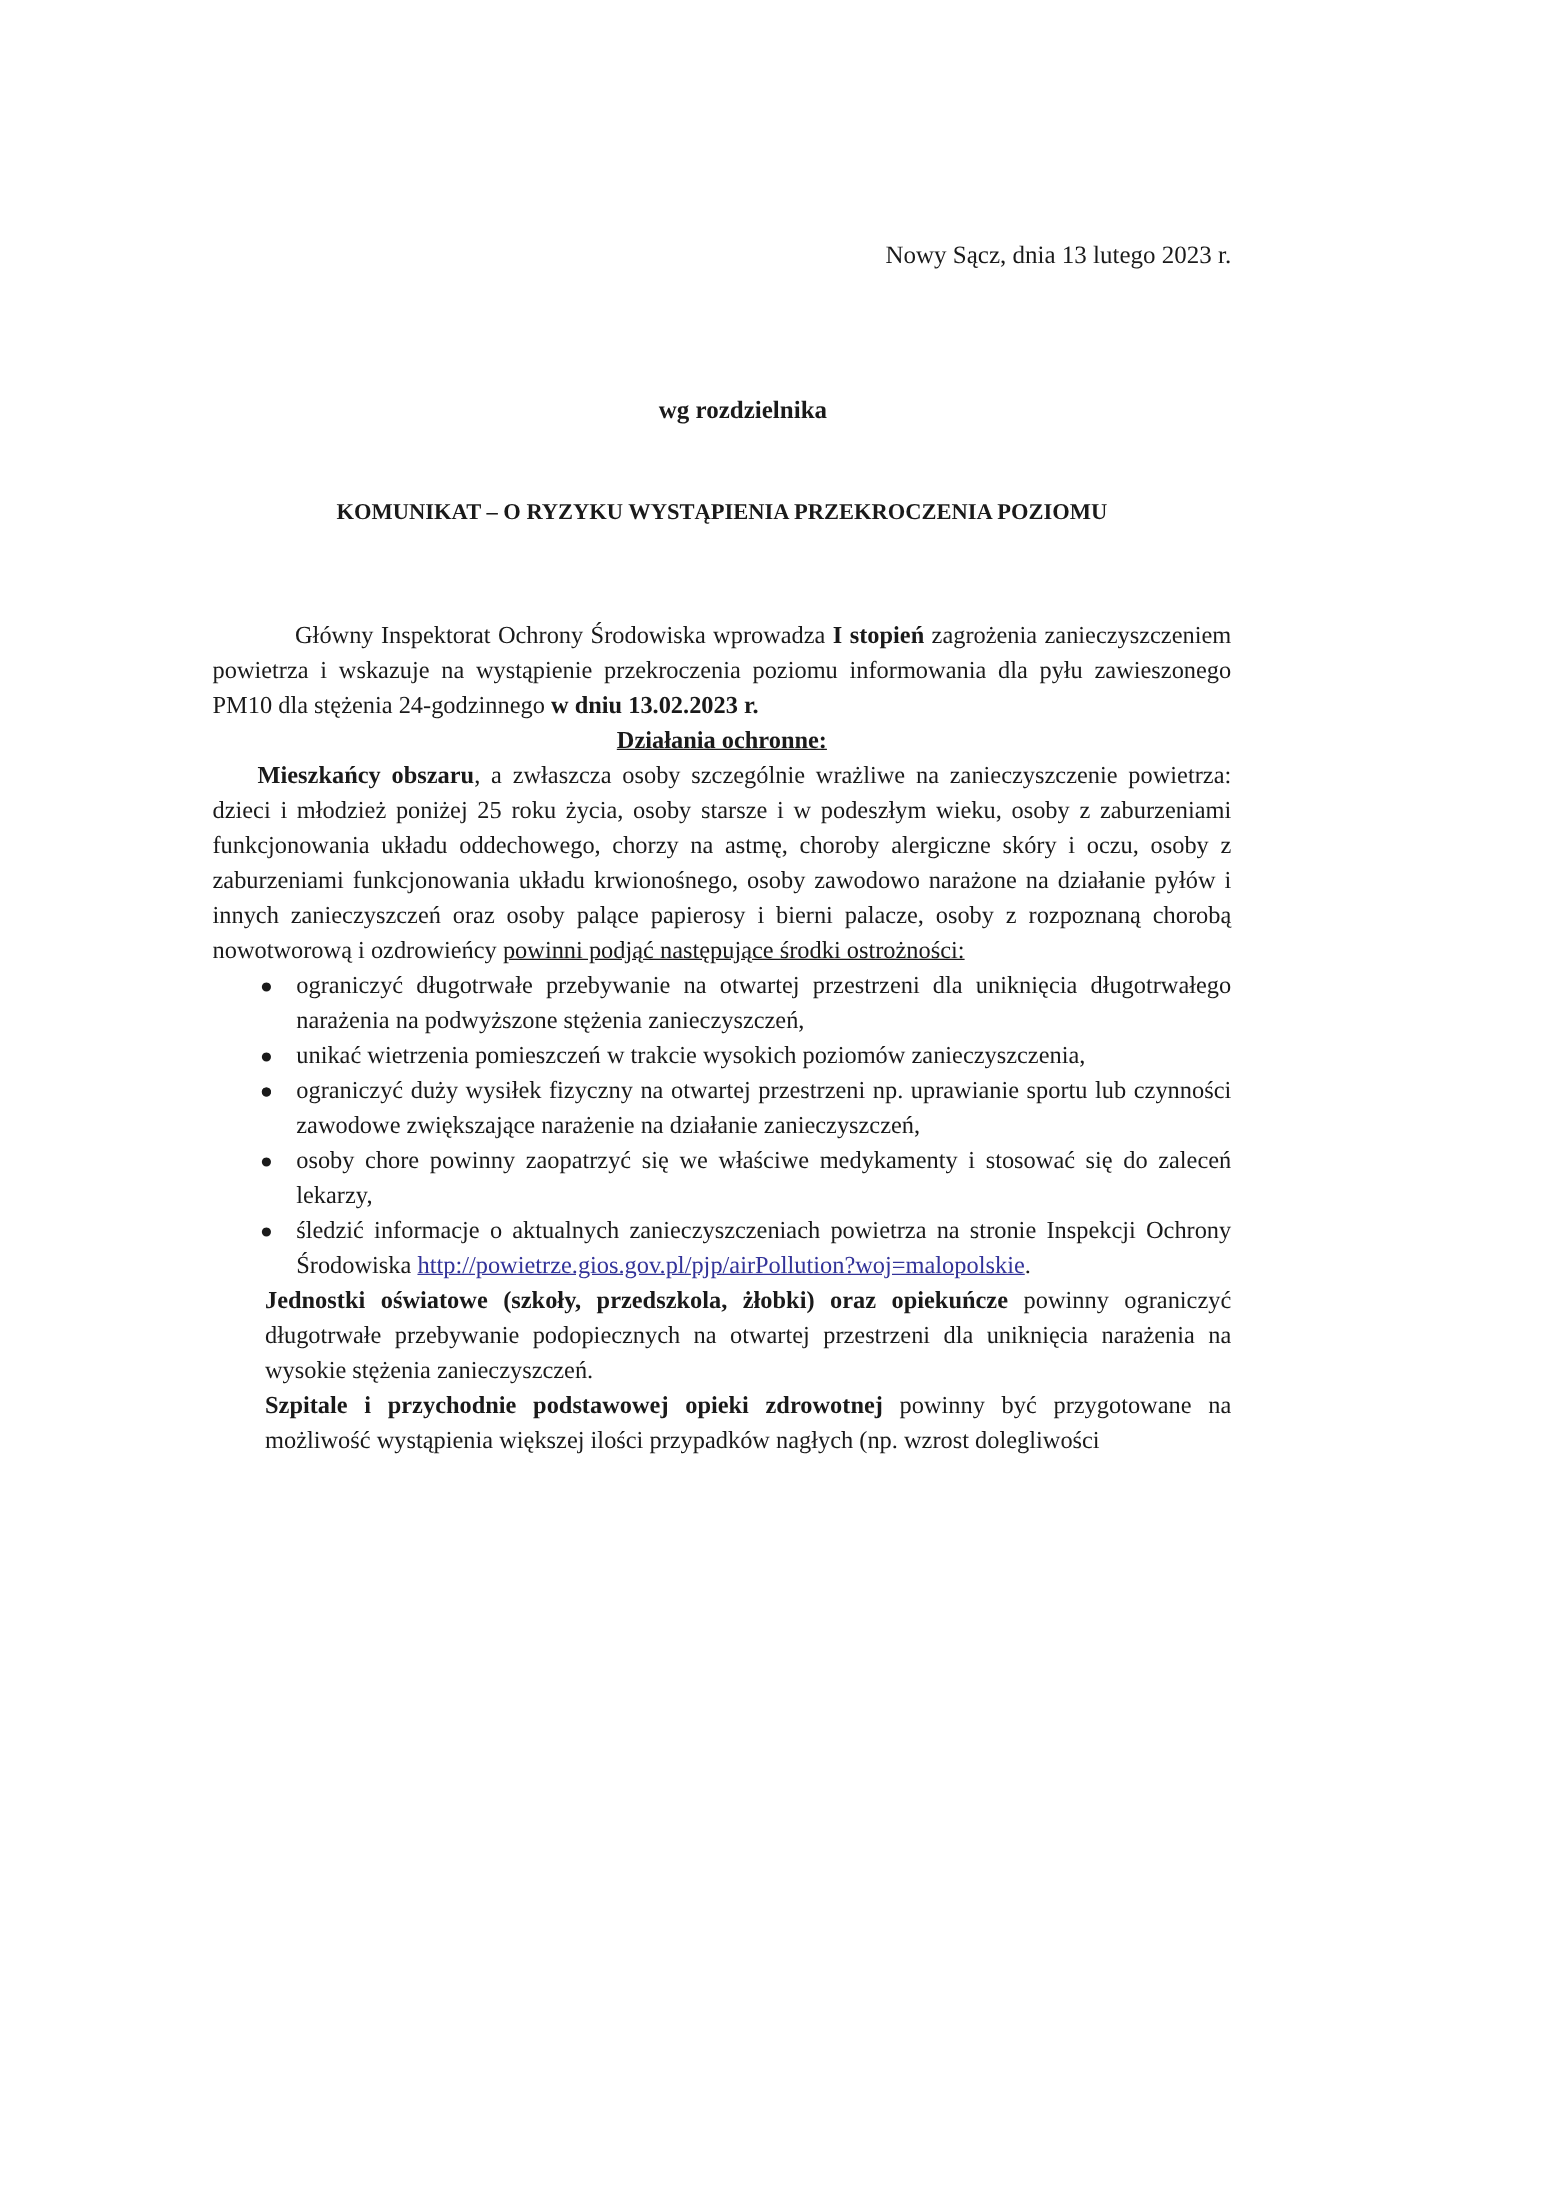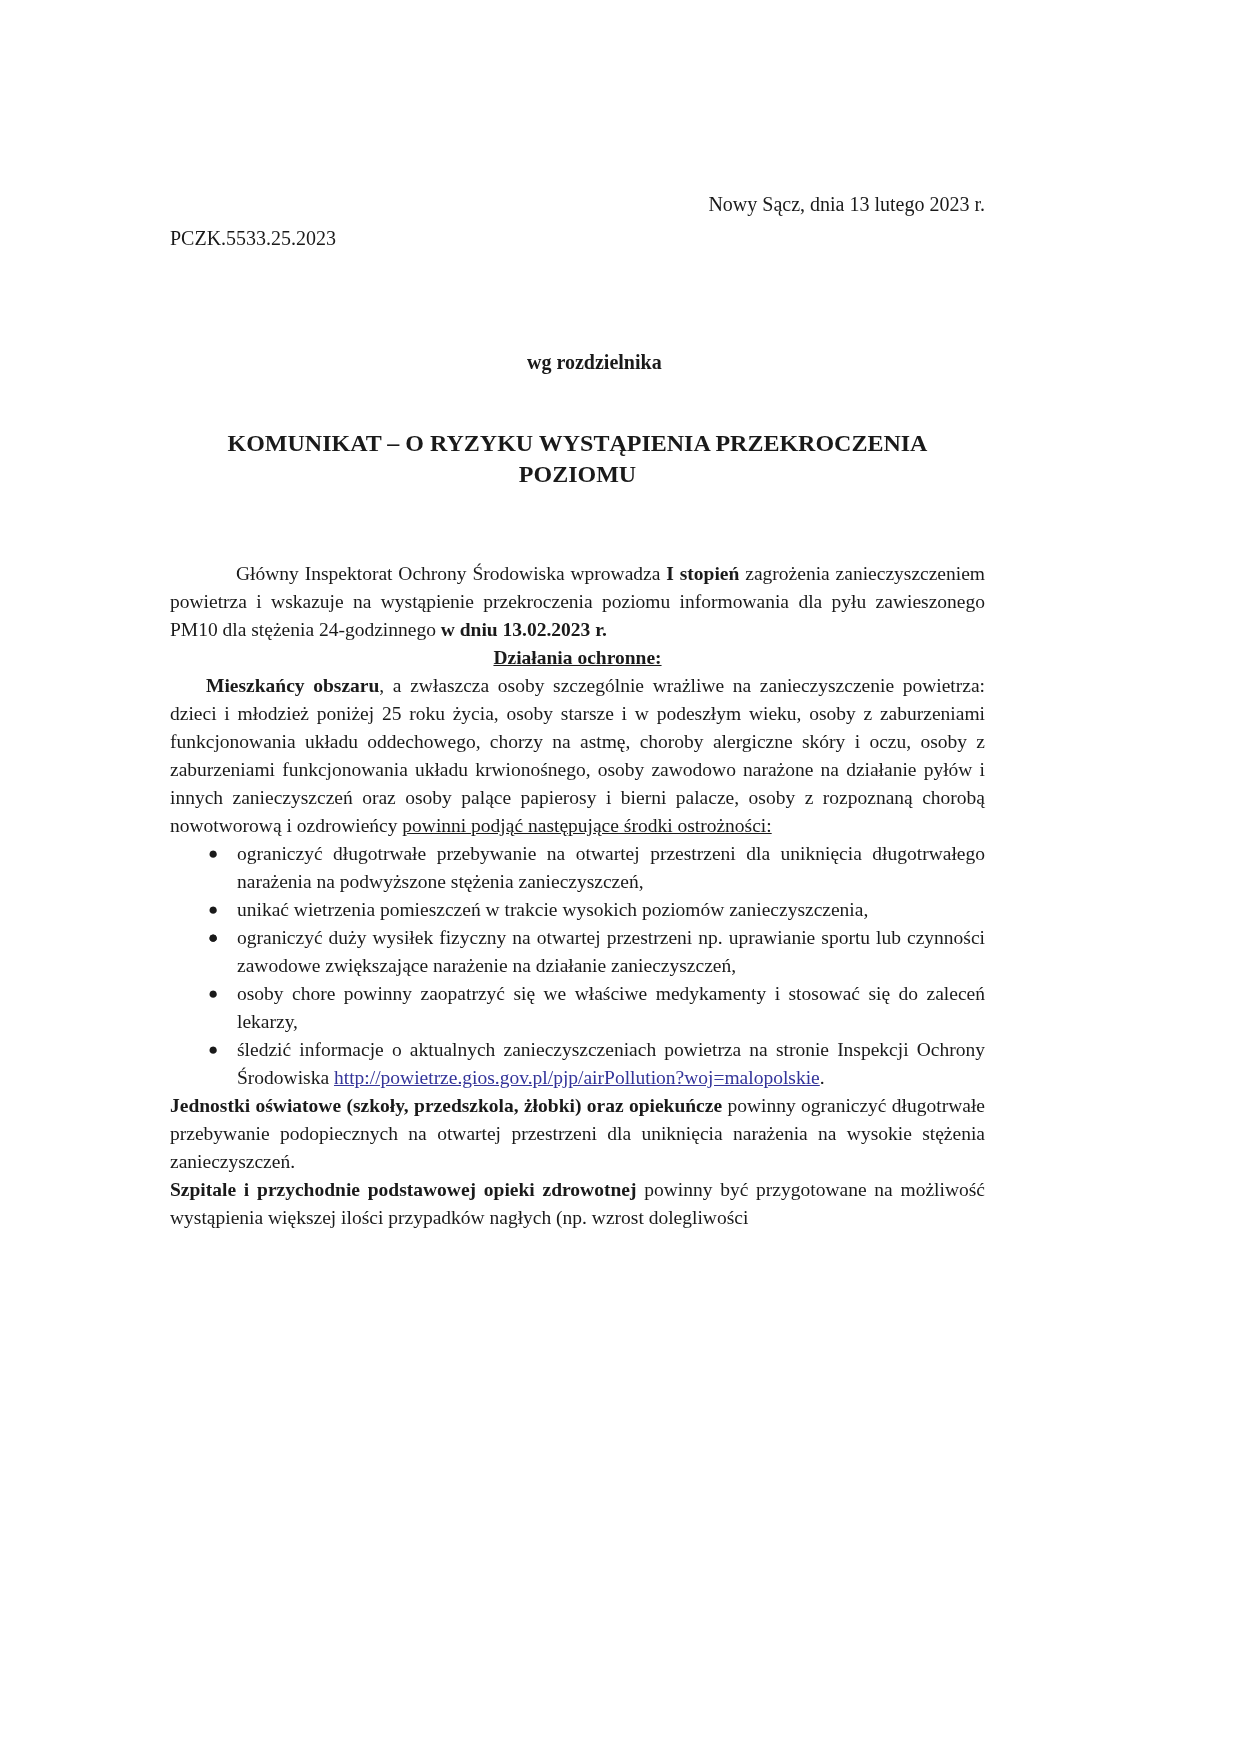"PCZK.5533.25.2023" div.line { html: <div>PCZK.5533.25.2023</div> -> none }
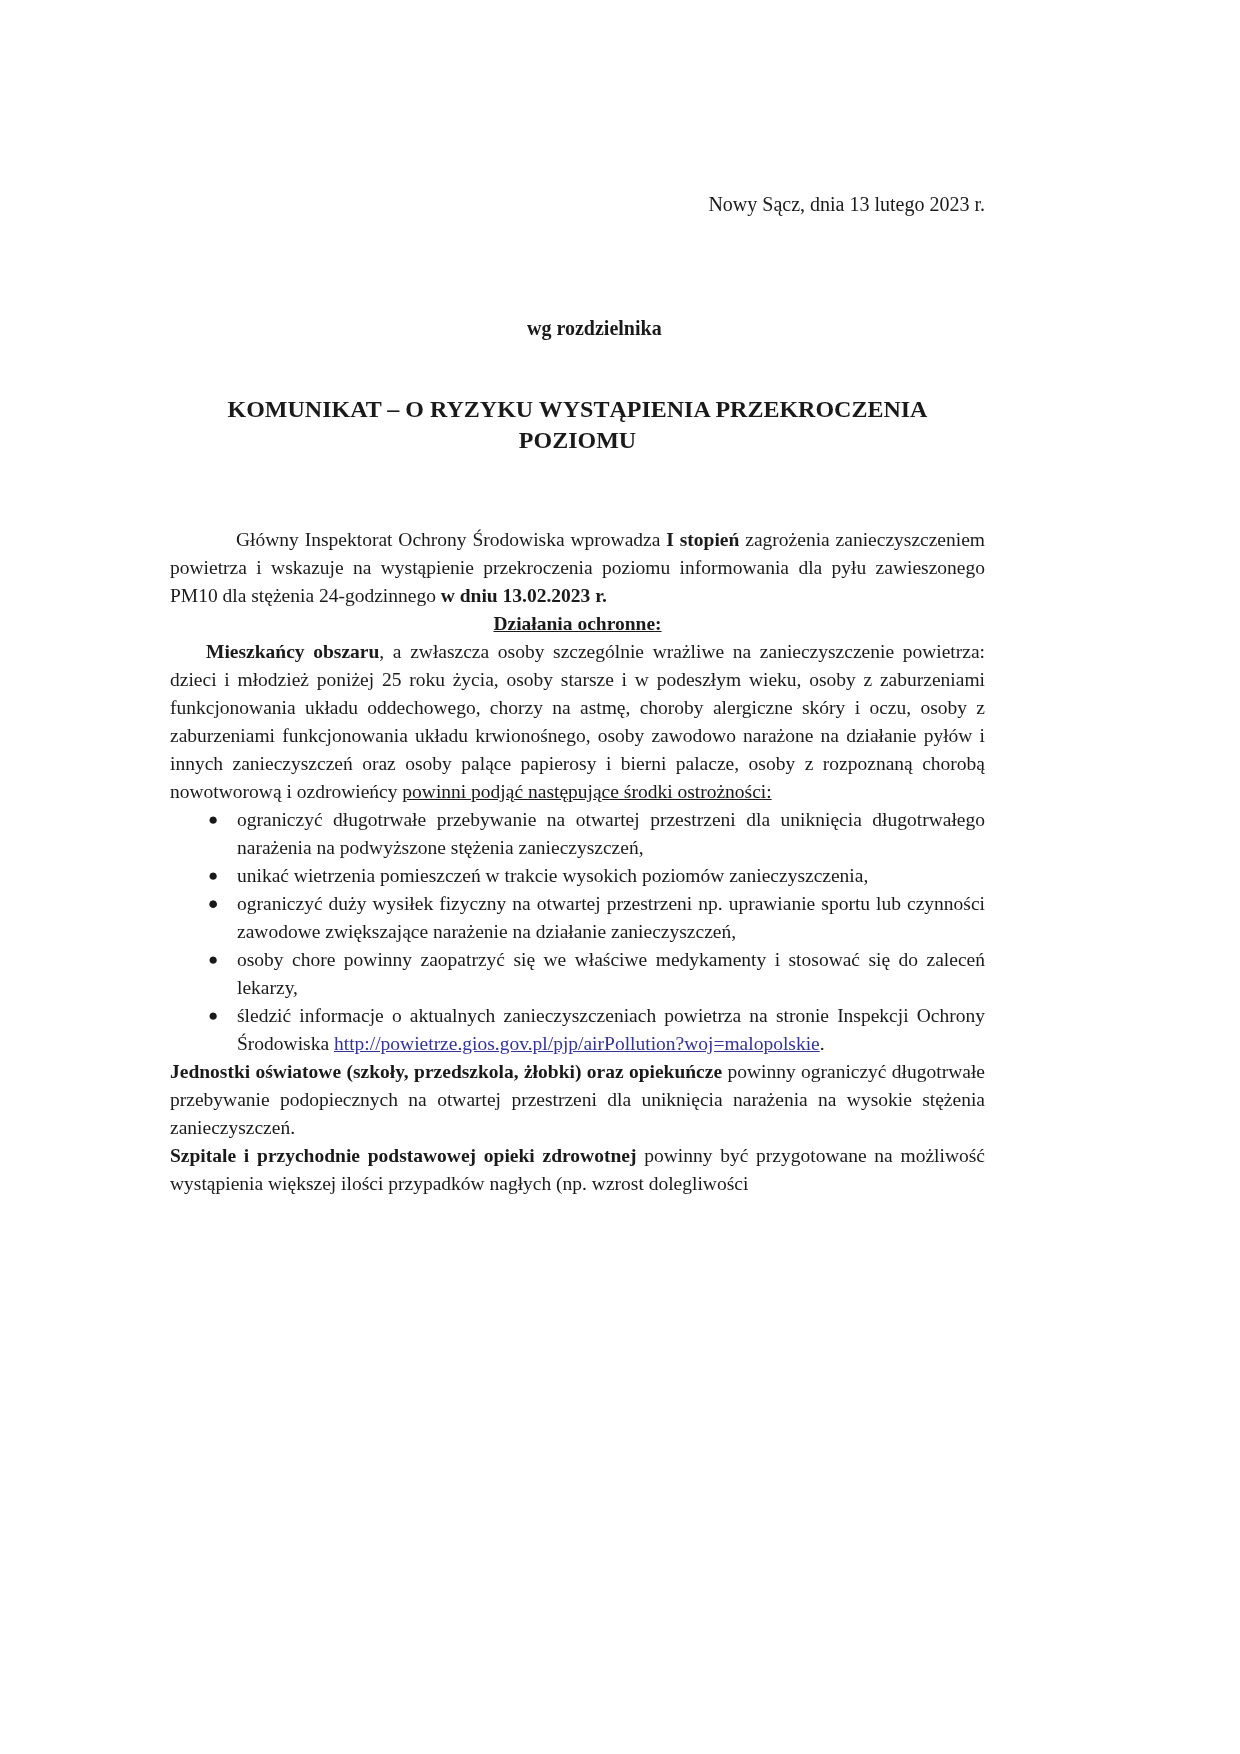"KOMUNIKAT – O RYZYKU WYSTĄPIENIA" .doc-title div { font-size: 24px -> 18px }
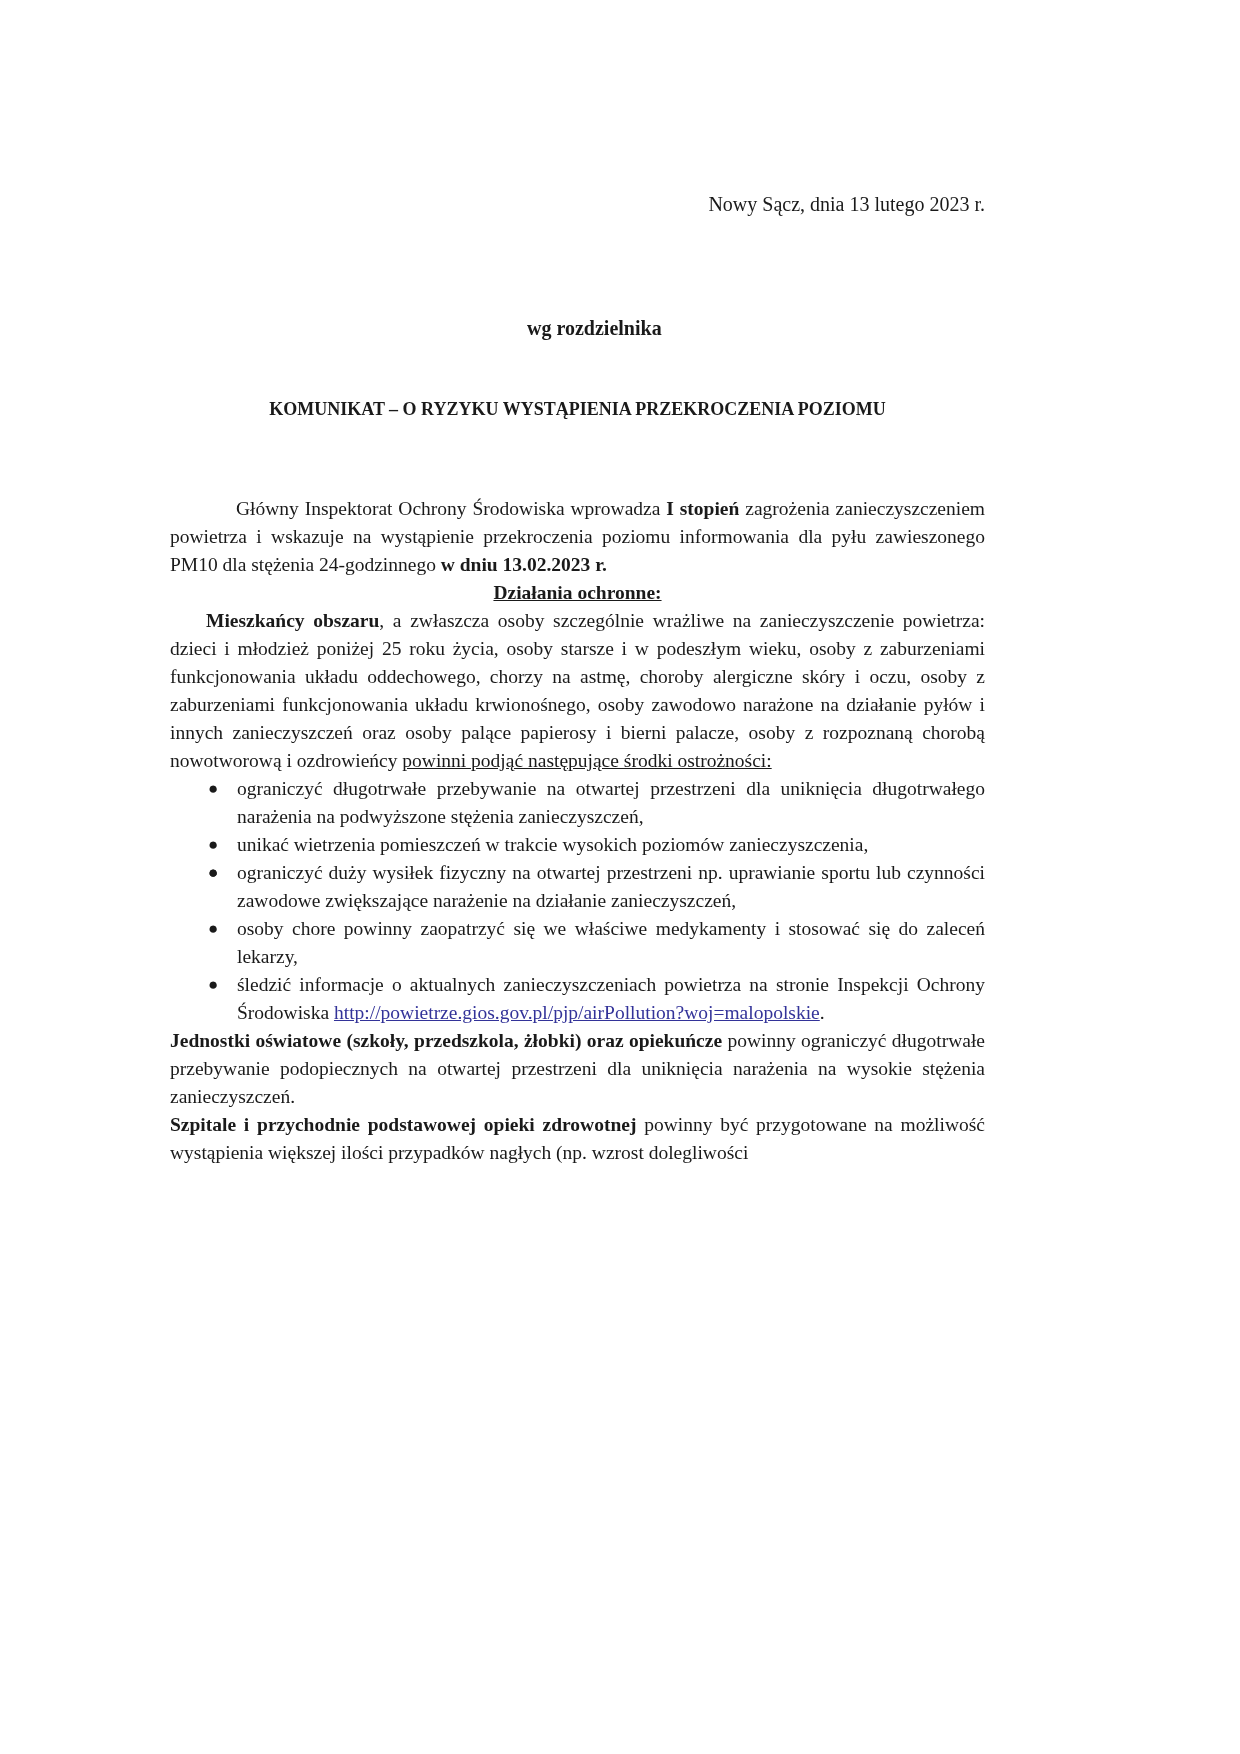"Jednostki oświatowe (szkoły," .flush { margin-left: none -> 42px }
